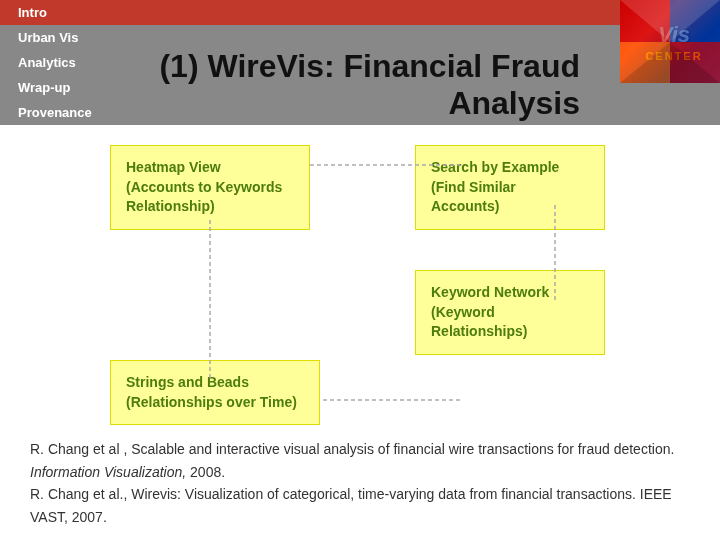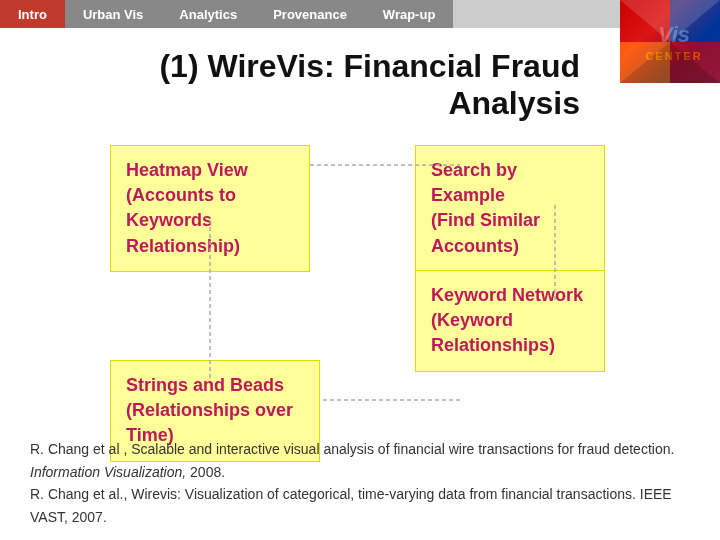"Intro" .nav-bar { flex-direction: none -> column }
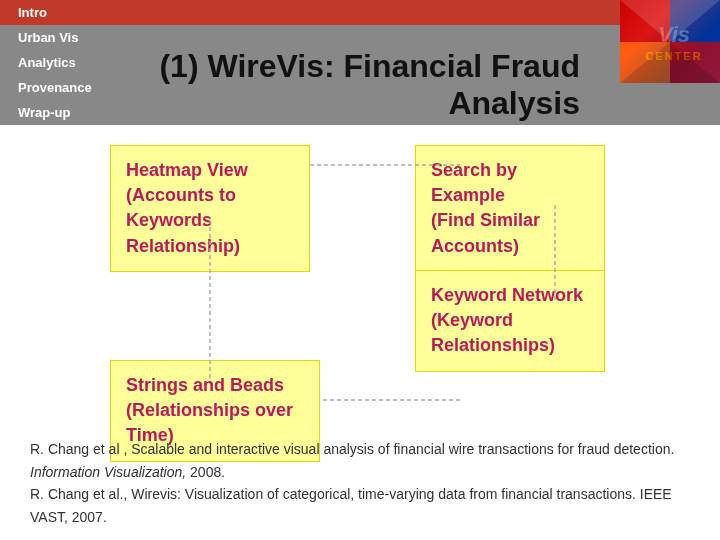"Provenance" div.nav-tab { order: before "Wrap-up" -> after "Wrap-up" }
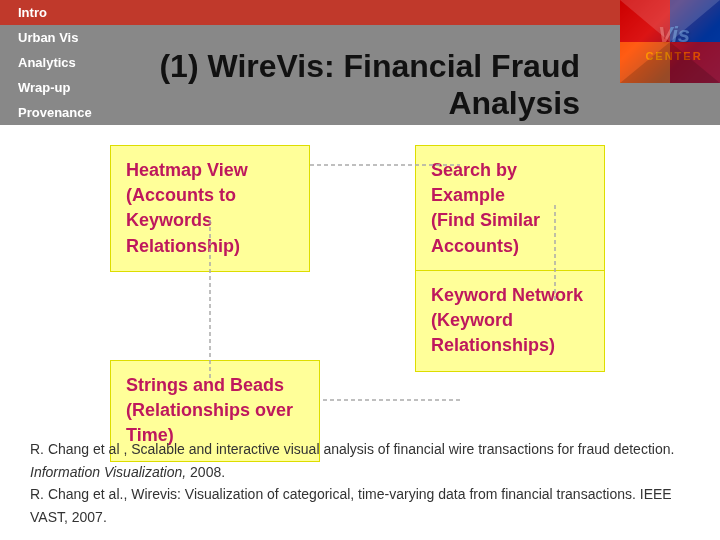"Heatmap View" .yellow-box { color: #be185d -> #4d7c0f; font-size: 18px -> 14px }
